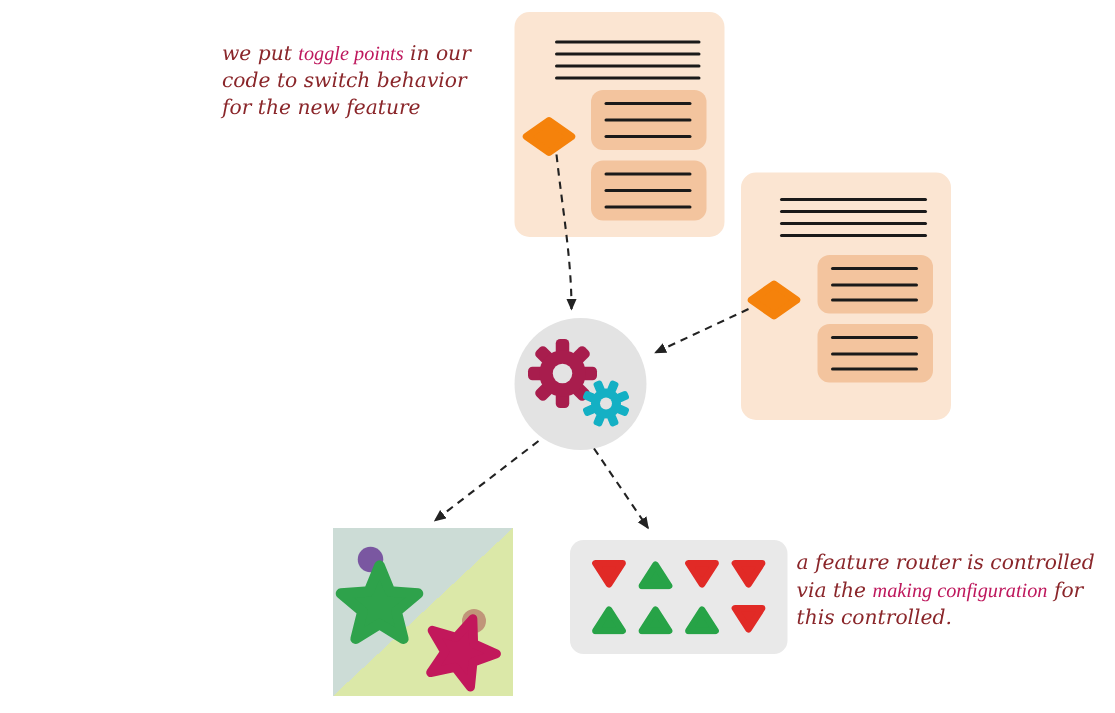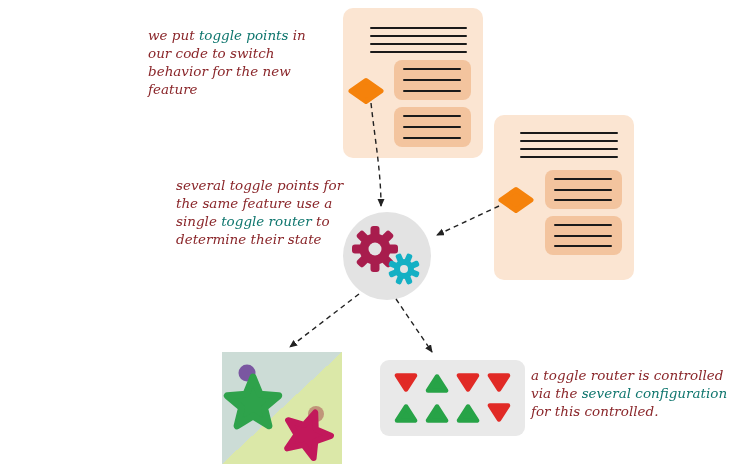"toggle points" .note .link { color: #0f766e -> #be185d; font-family: none -> Liberation Serif, serif }
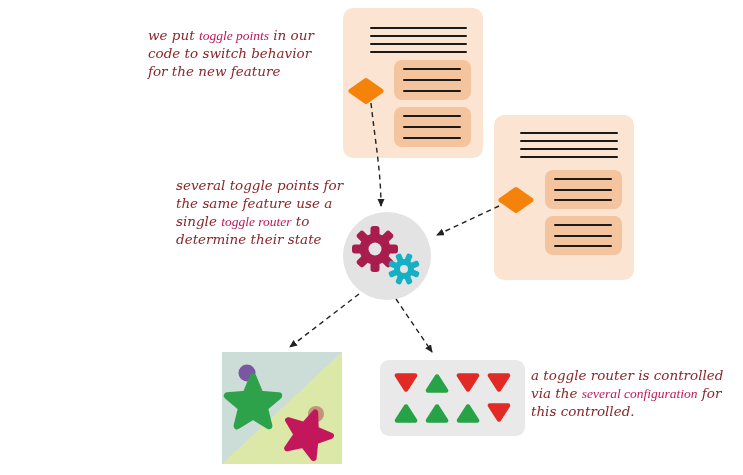"several toggle points for the" p.note { html: <p> <span>several toggle points for the same feature use a single </span><a>toggle router</a><span> to determine their state</span> </p> -> none }
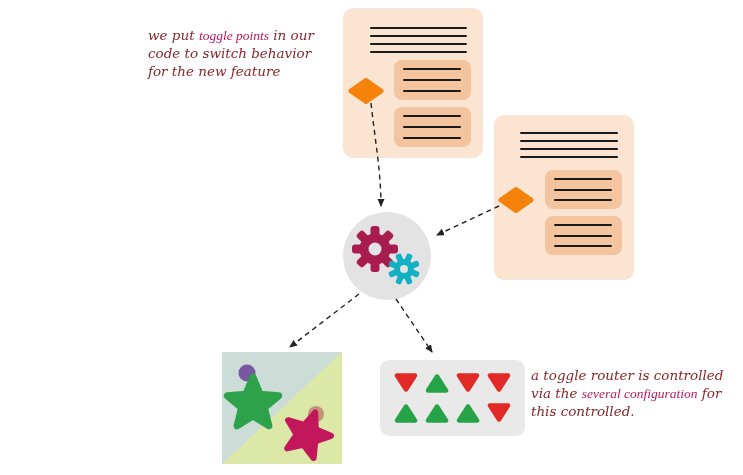"a toggle router is controlled" span { text: toggle -> feature }
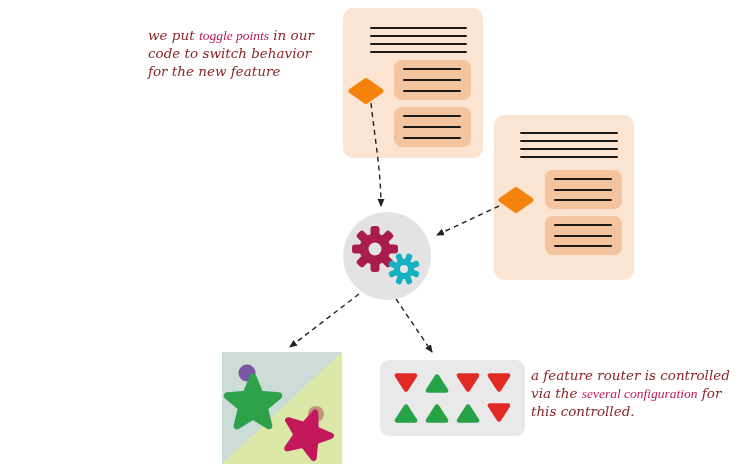"several configuration" a.link { text: several -> making }
